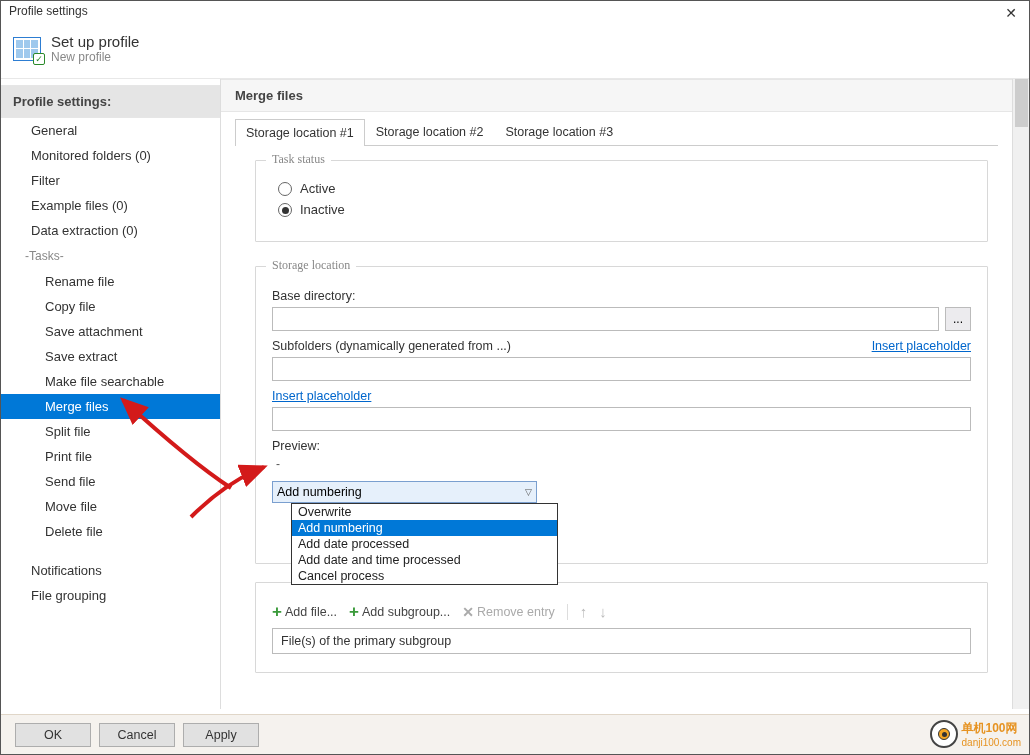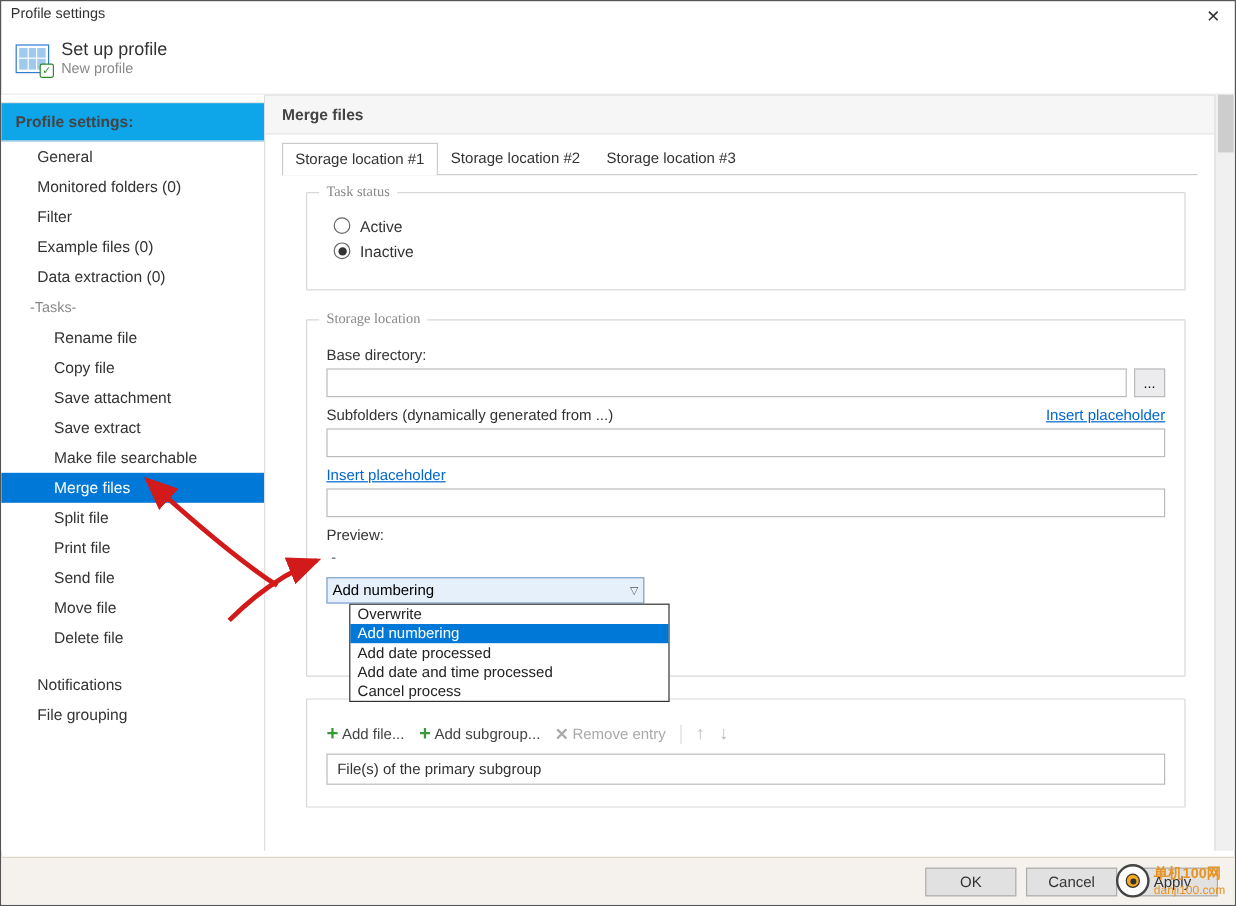"Profile settings:" .sidebar-title { background: #0ea5e9 -> #e5e5e5 }
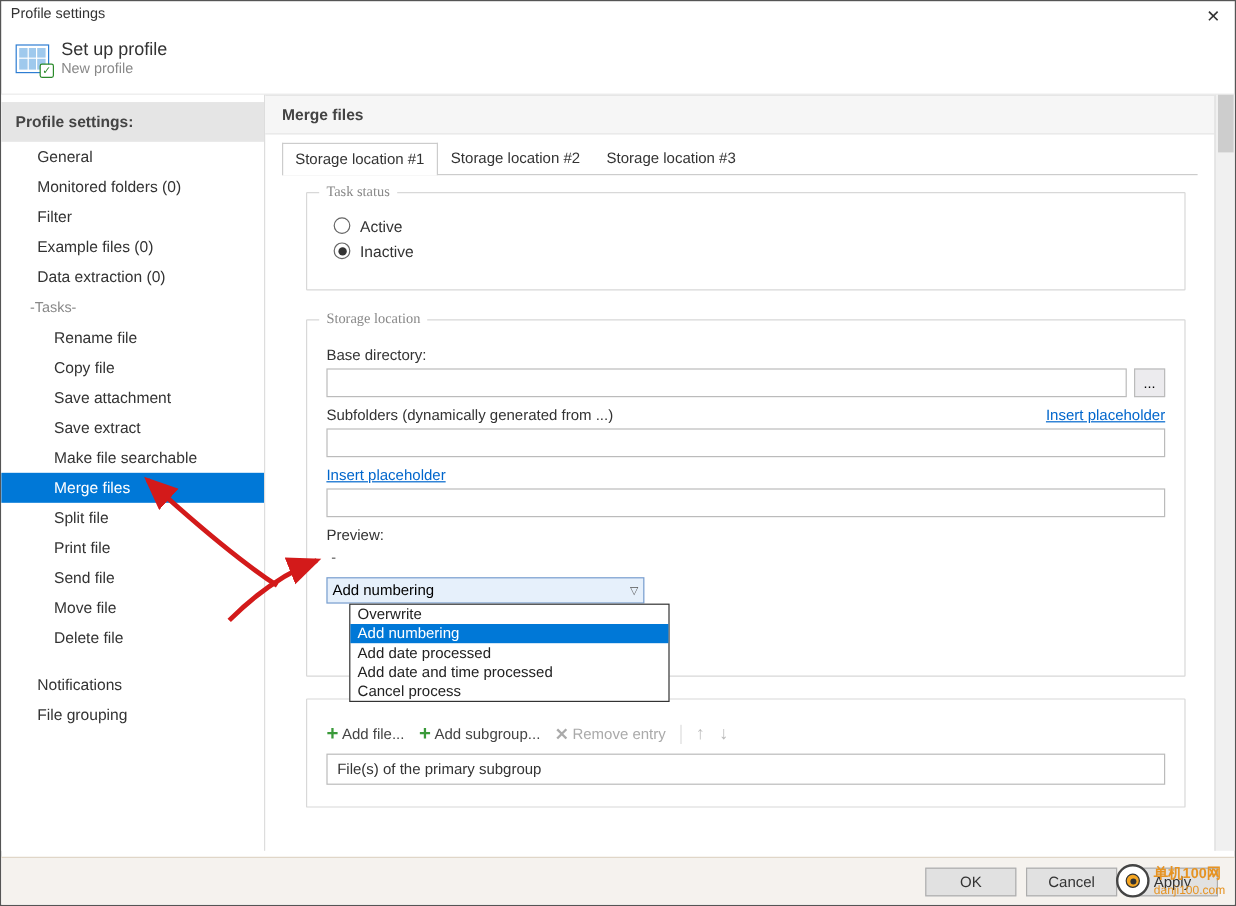"Active" .radio-row { align-items: flex-start -> flex-end }
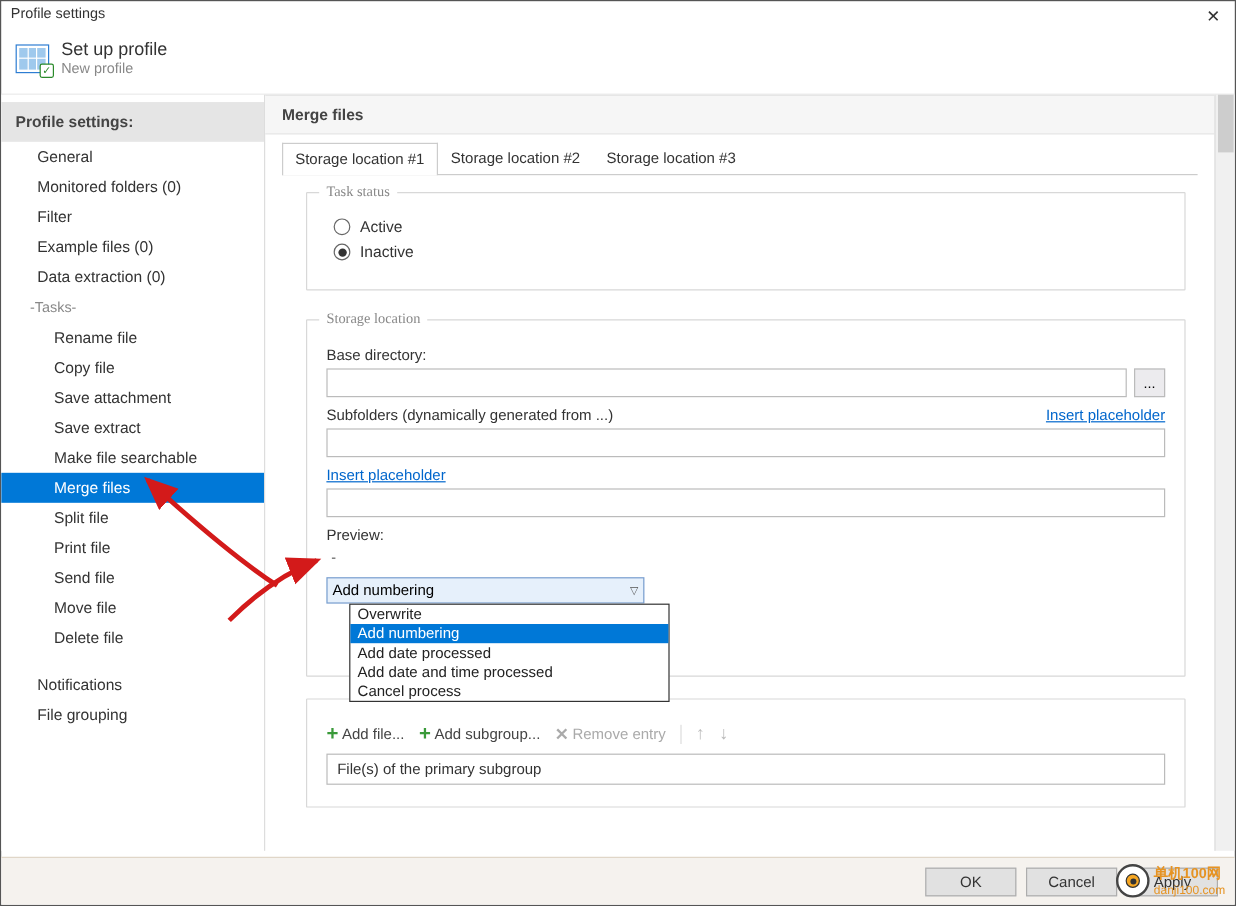"OK" .footer { justify-content: flex-end -> flex-start }
